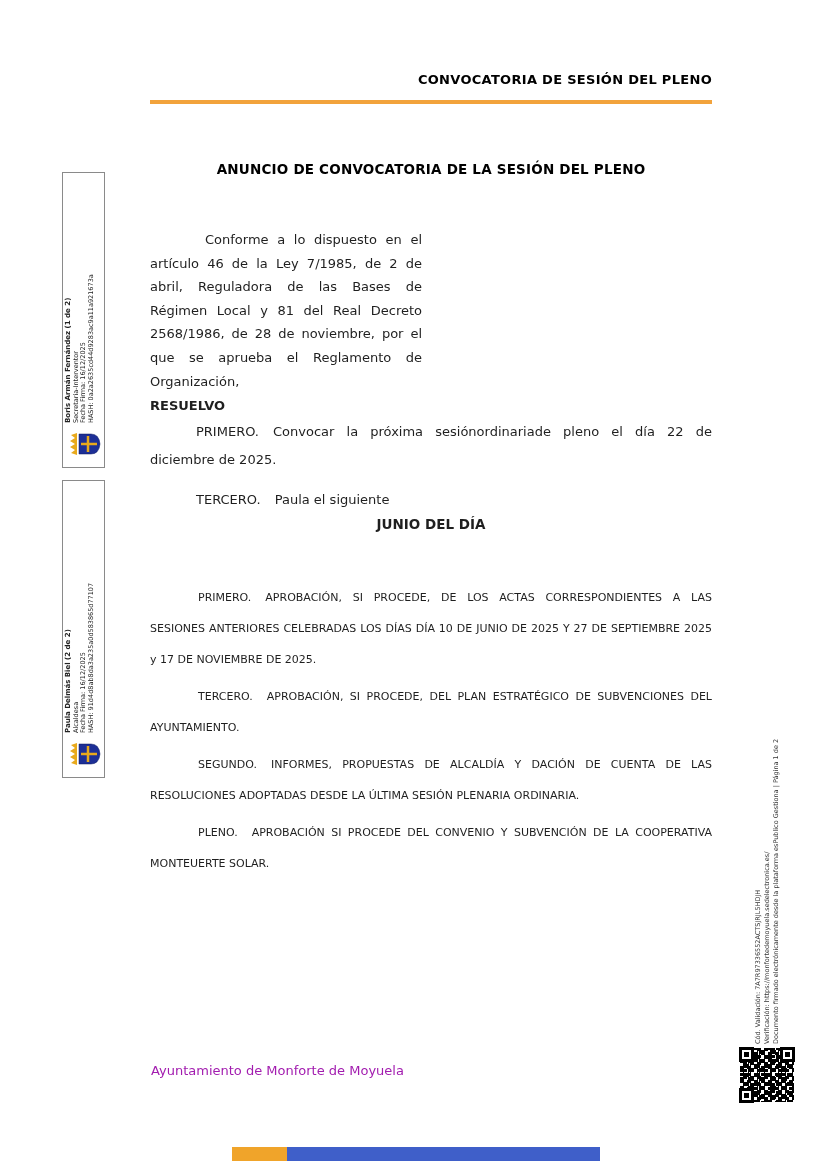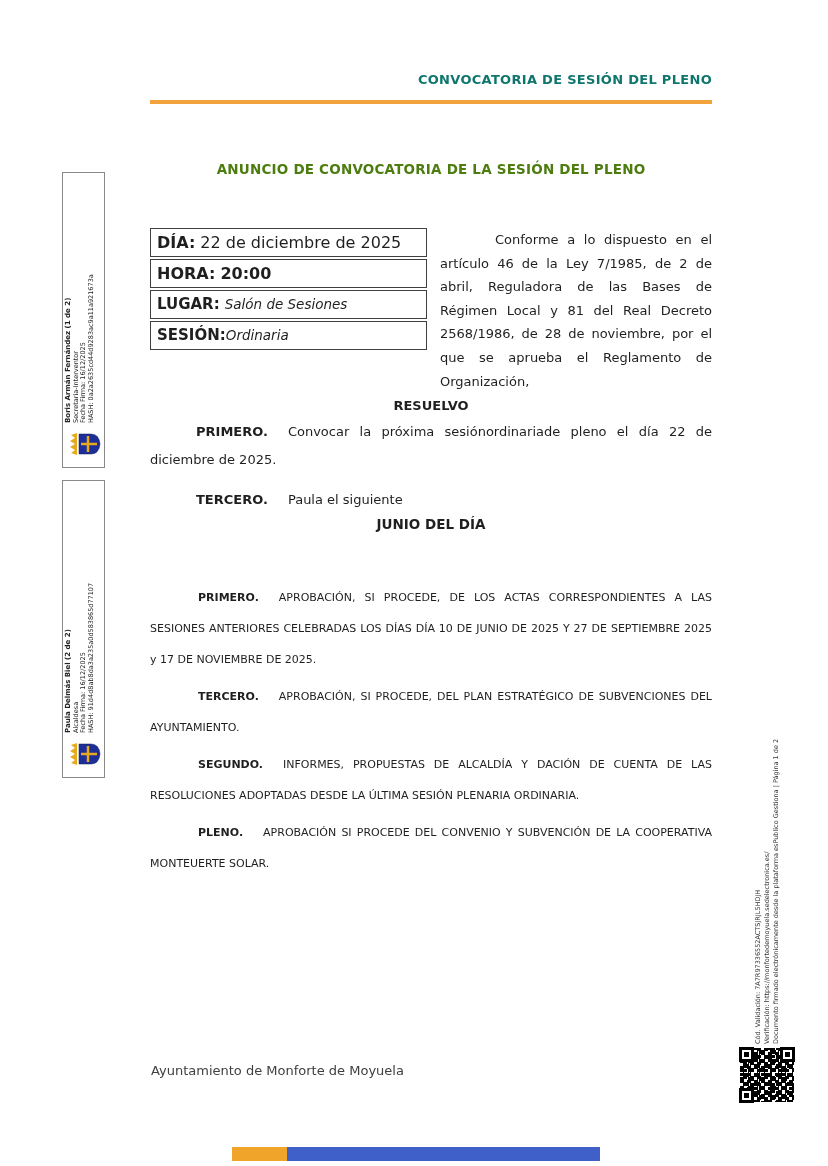"CONVOCATORIA DE SESIÓN DEL PLENO" .kicker { color: #0f766e -> #000000 }
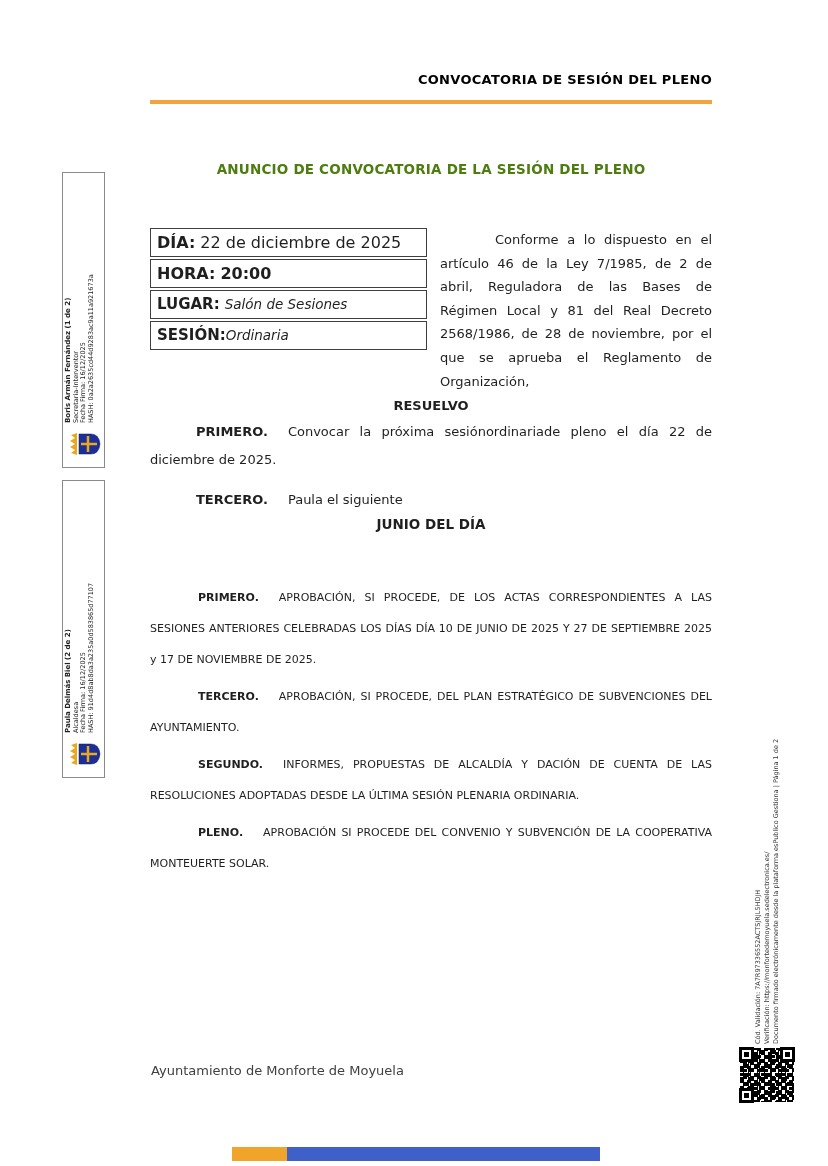"ANUNCIO DE CONVOCATORIA DE LA" .doc-title { color: #4d7c0f -> #000000 }
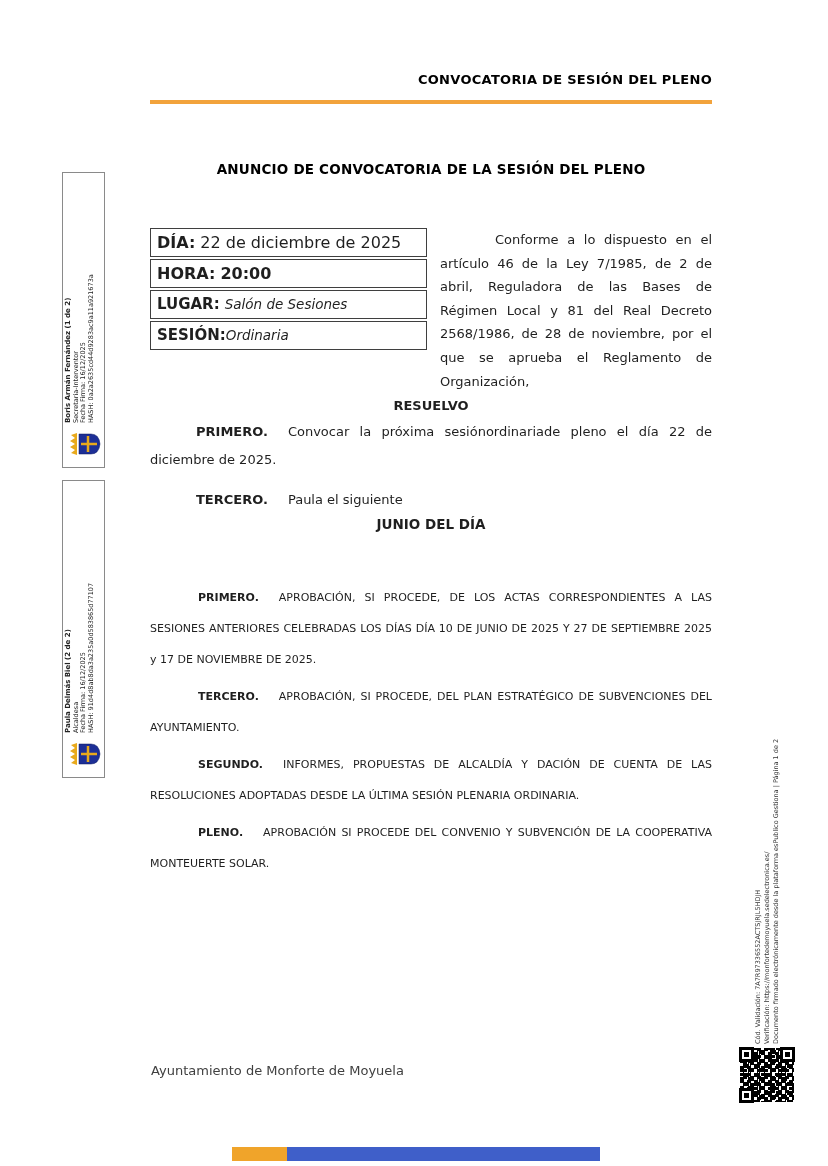"DÍA:" div.info-box { html: <div> <div> <span>DÍA:</span> <span>22 de diciembre de 2025</span> </div> <div> <span>HORA:</span> <span>20:00</span> </div> <div> <span>LUGAR:</span> <span>Salón de Sesiones</span> </div> <div> <span>SESIÓN:</span> <span>Ordinaria</span> </div> </div> -> none }
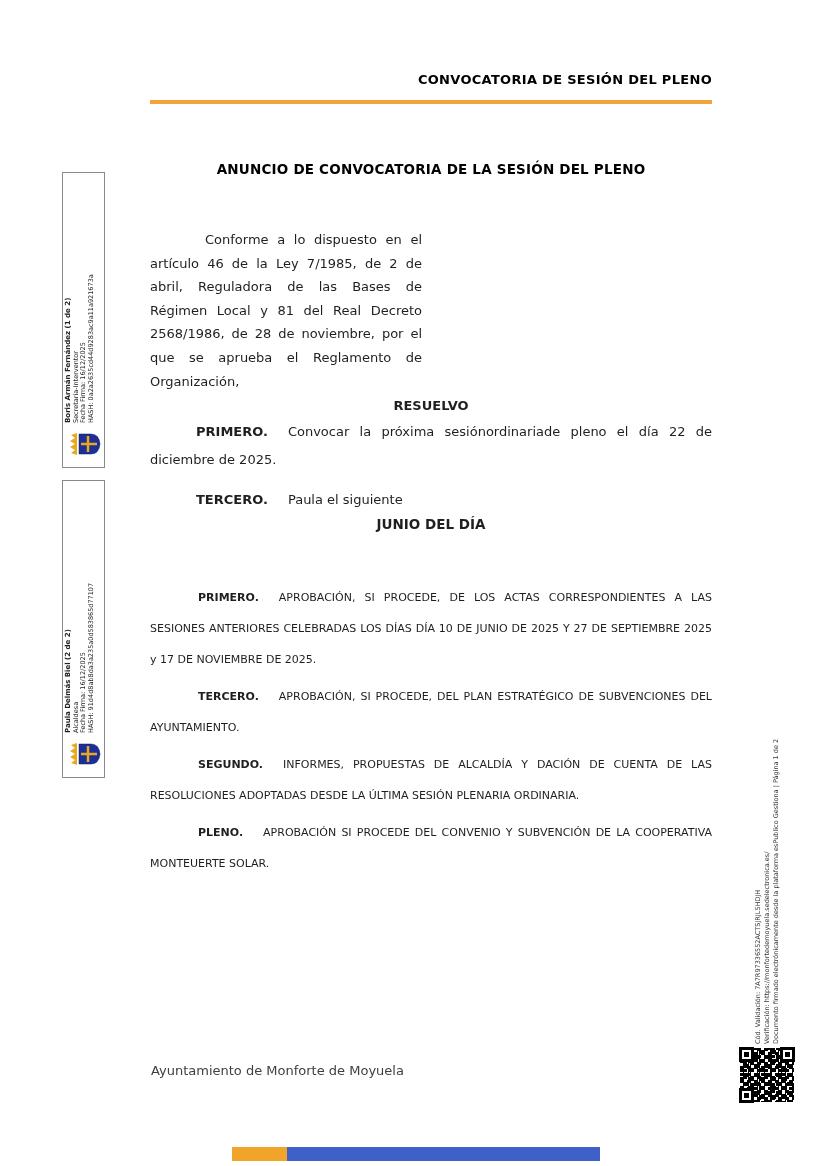"RESUELVO" .center-head { text-align: center -> none }
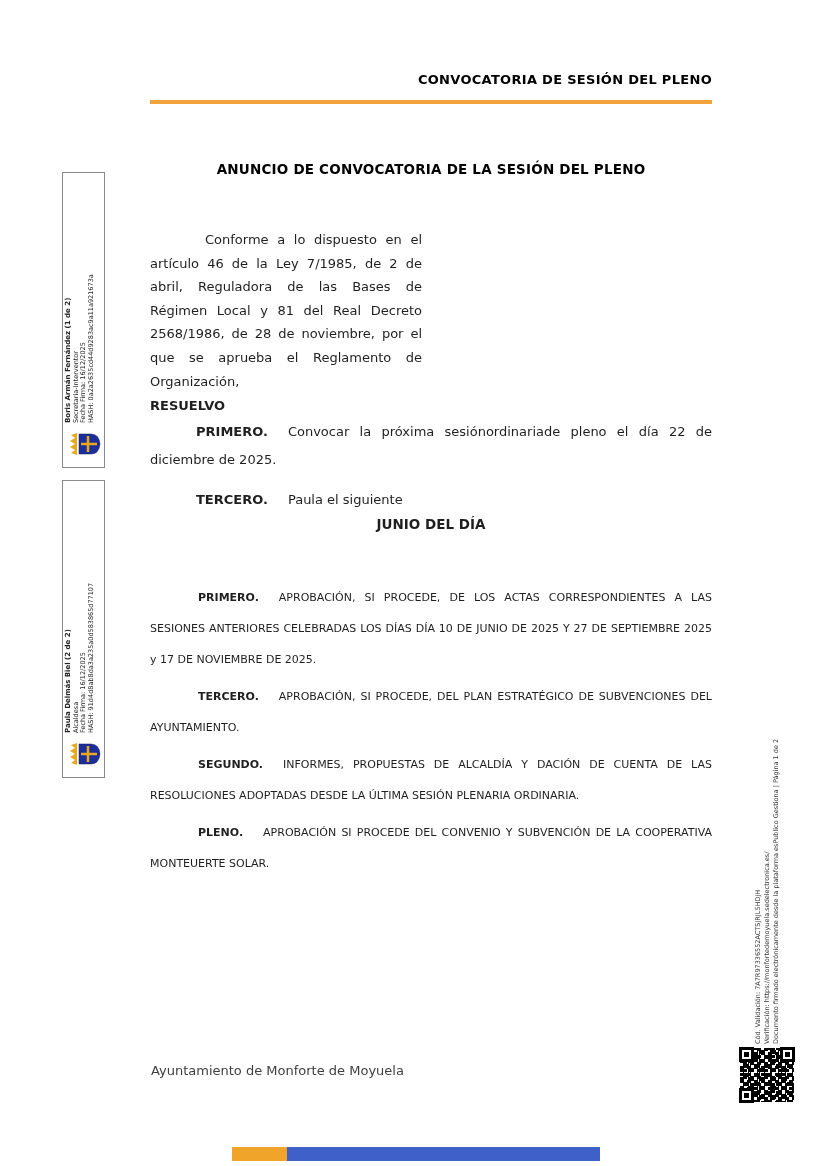"PRIMERO." .para-label { font-weight: bold -> normal; margin-right: 20px -> 14px }
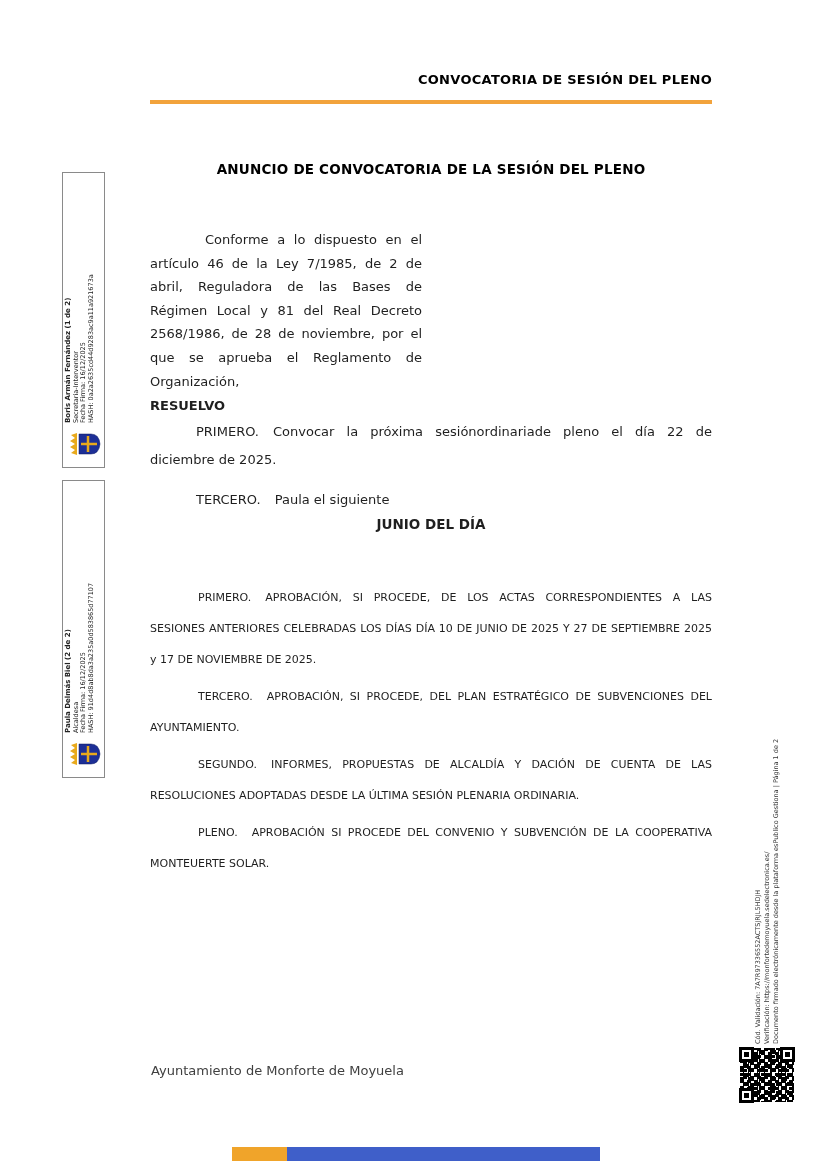"Ayuntamiento de Monforte de Moyuela" .footer-org { color: #404040 -> #a21caf }
